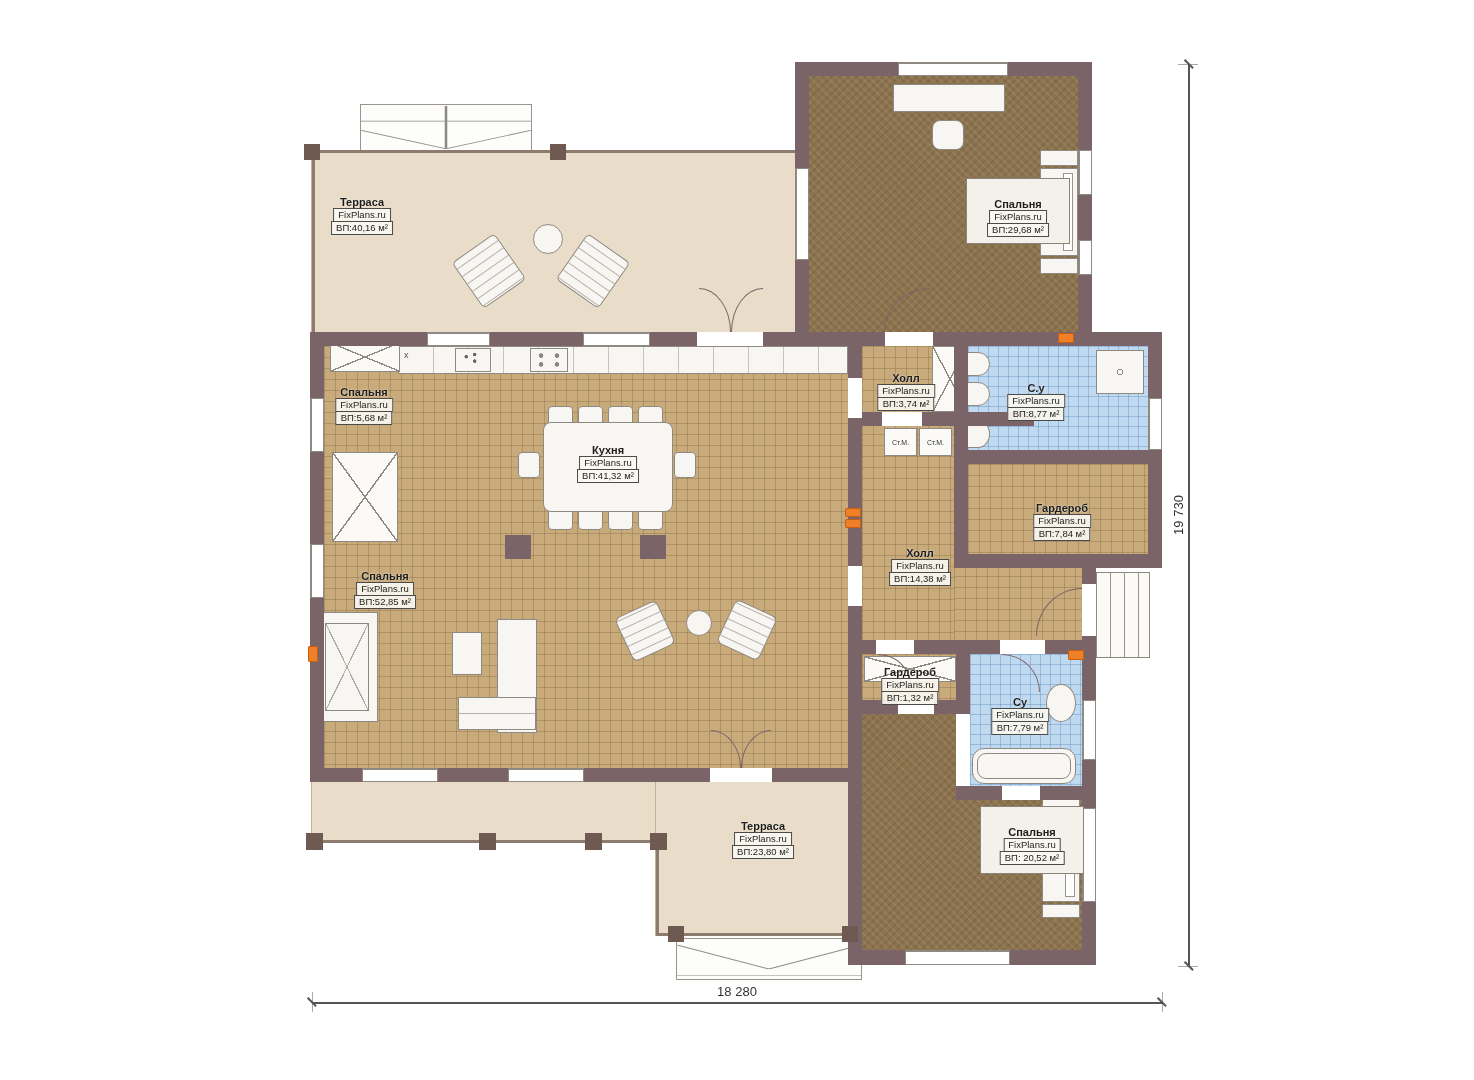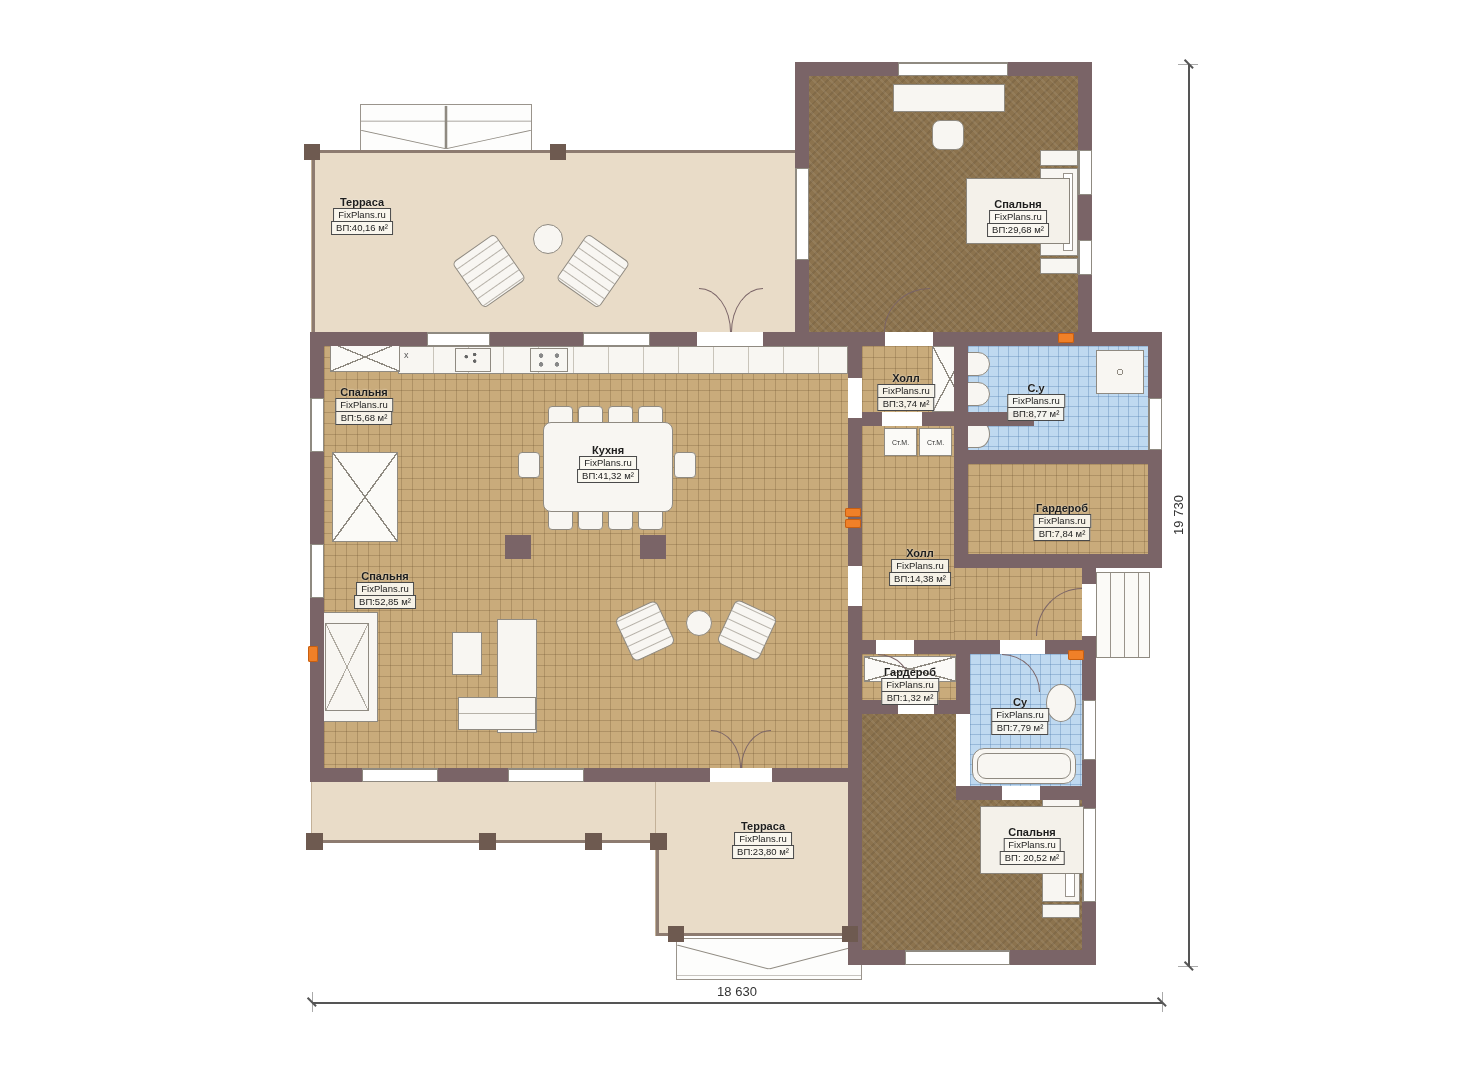"18 630" div.dimtext { text: 18 630 -> 18 280 }
